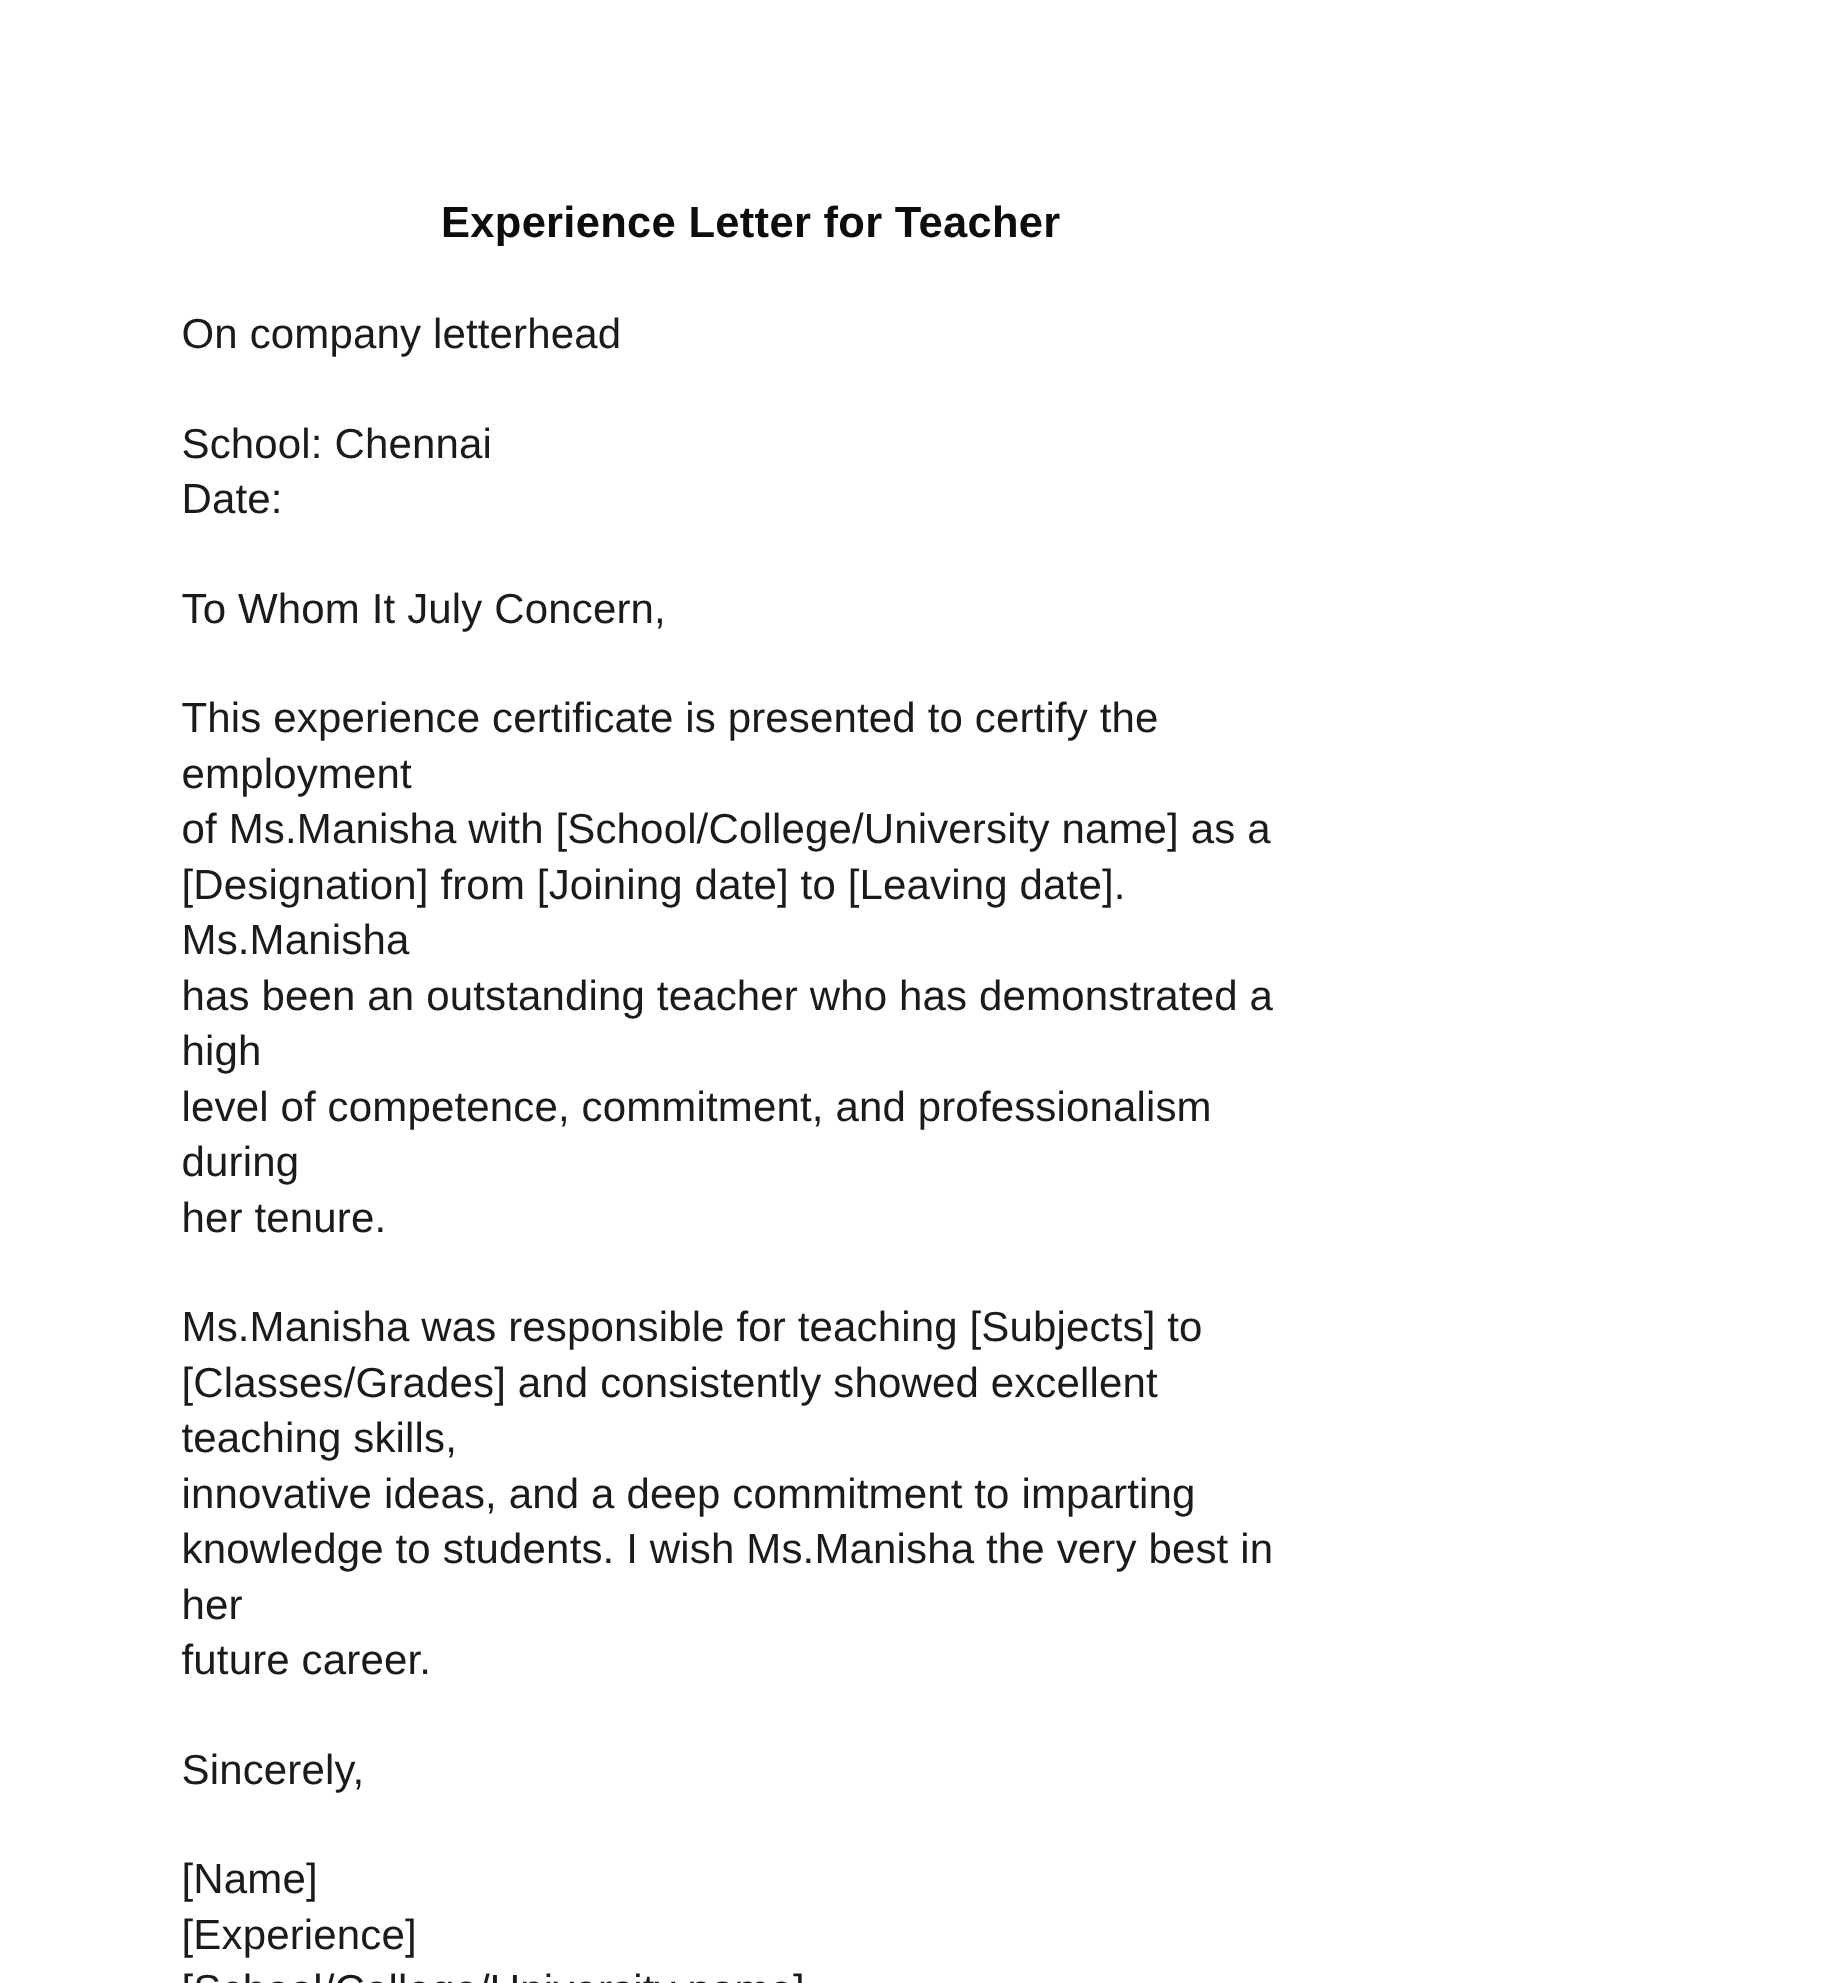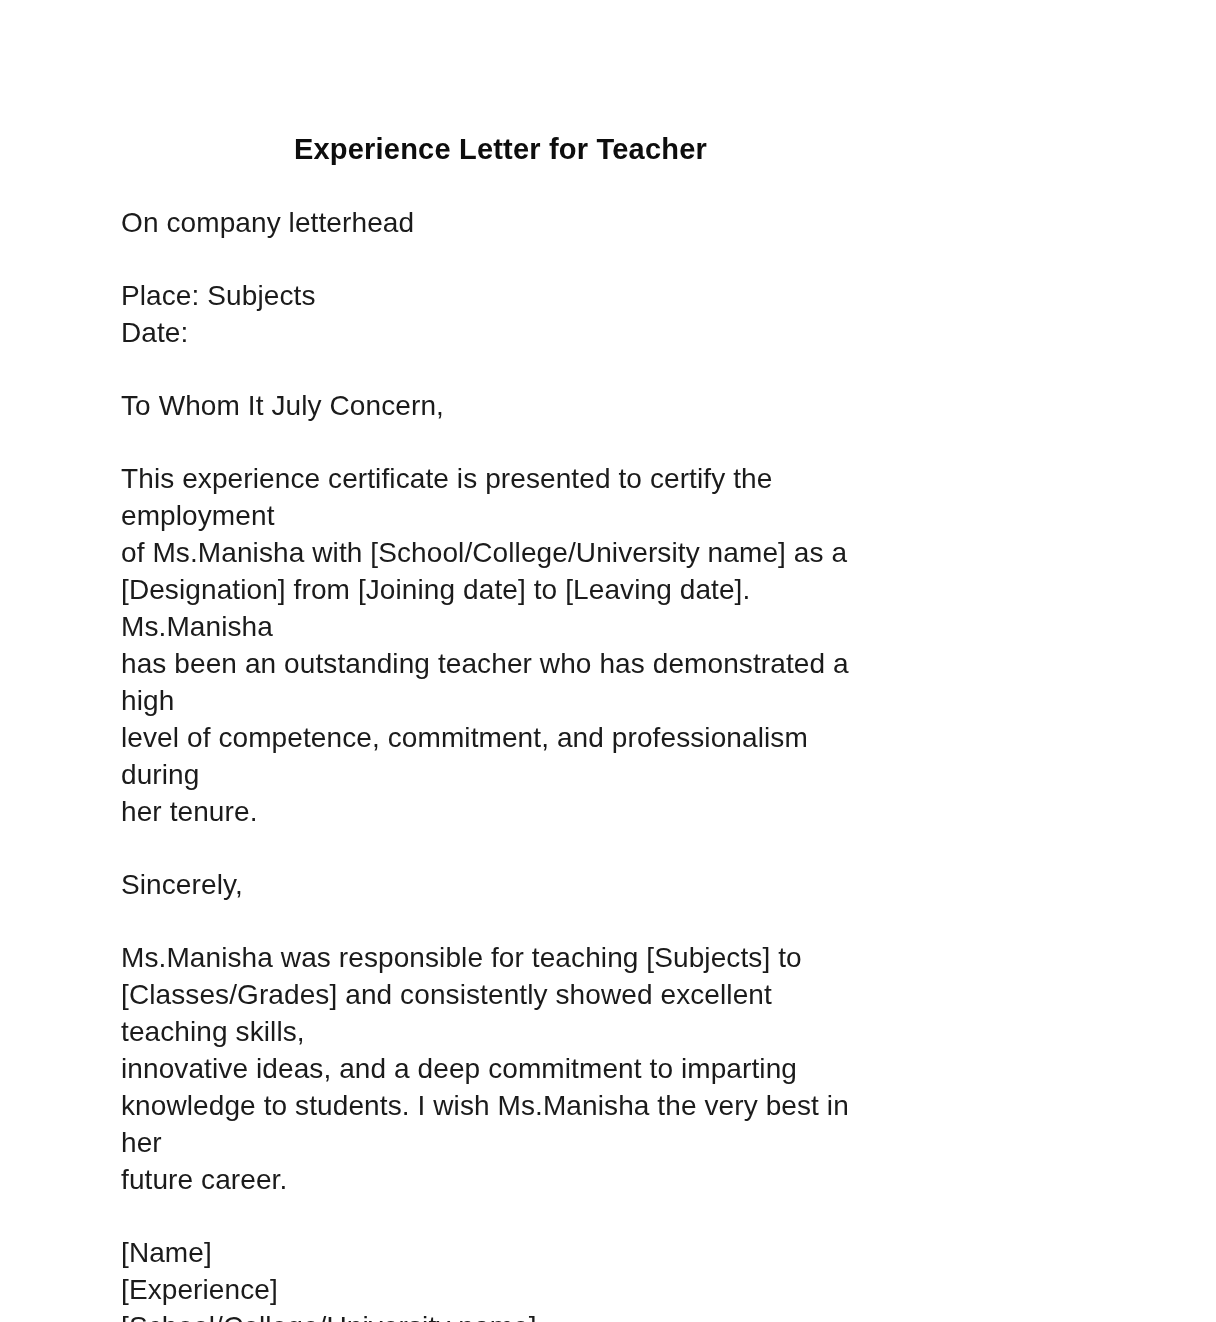"Place: Subjects" p.block { text: Place: Subjects -> School: Chennai }
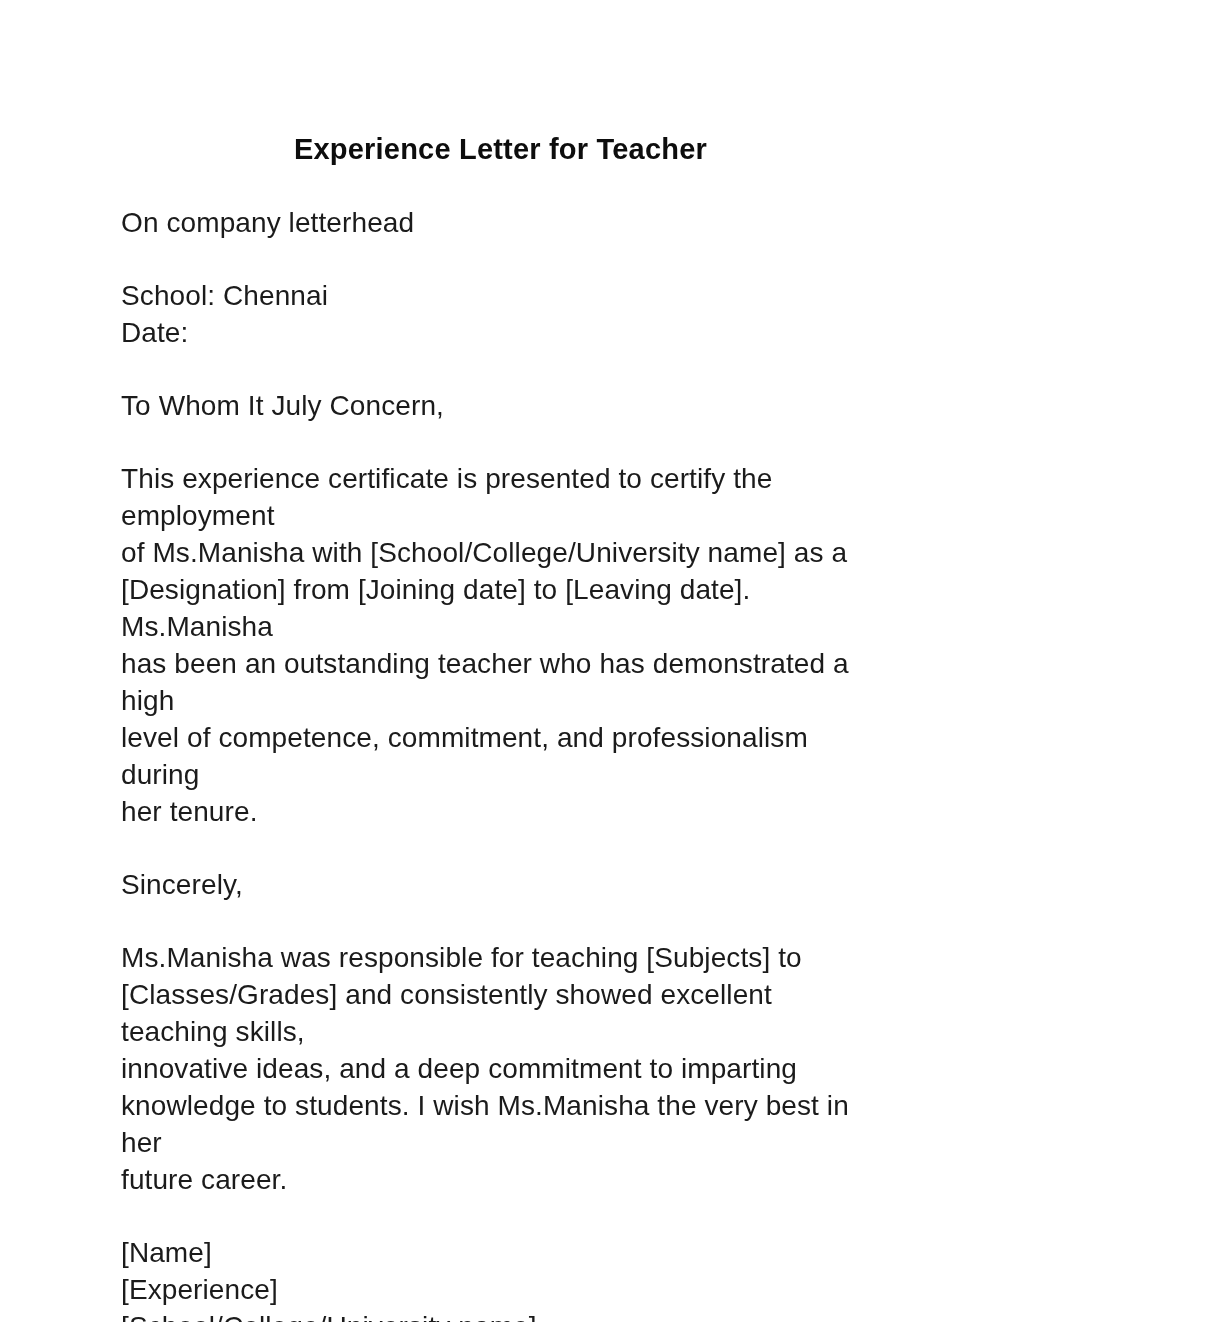"Sincerely," p.block { order: before "Ms.Manisha was responsible for teaching" -> after "Ms.Manisha was responsible for teaching" }
